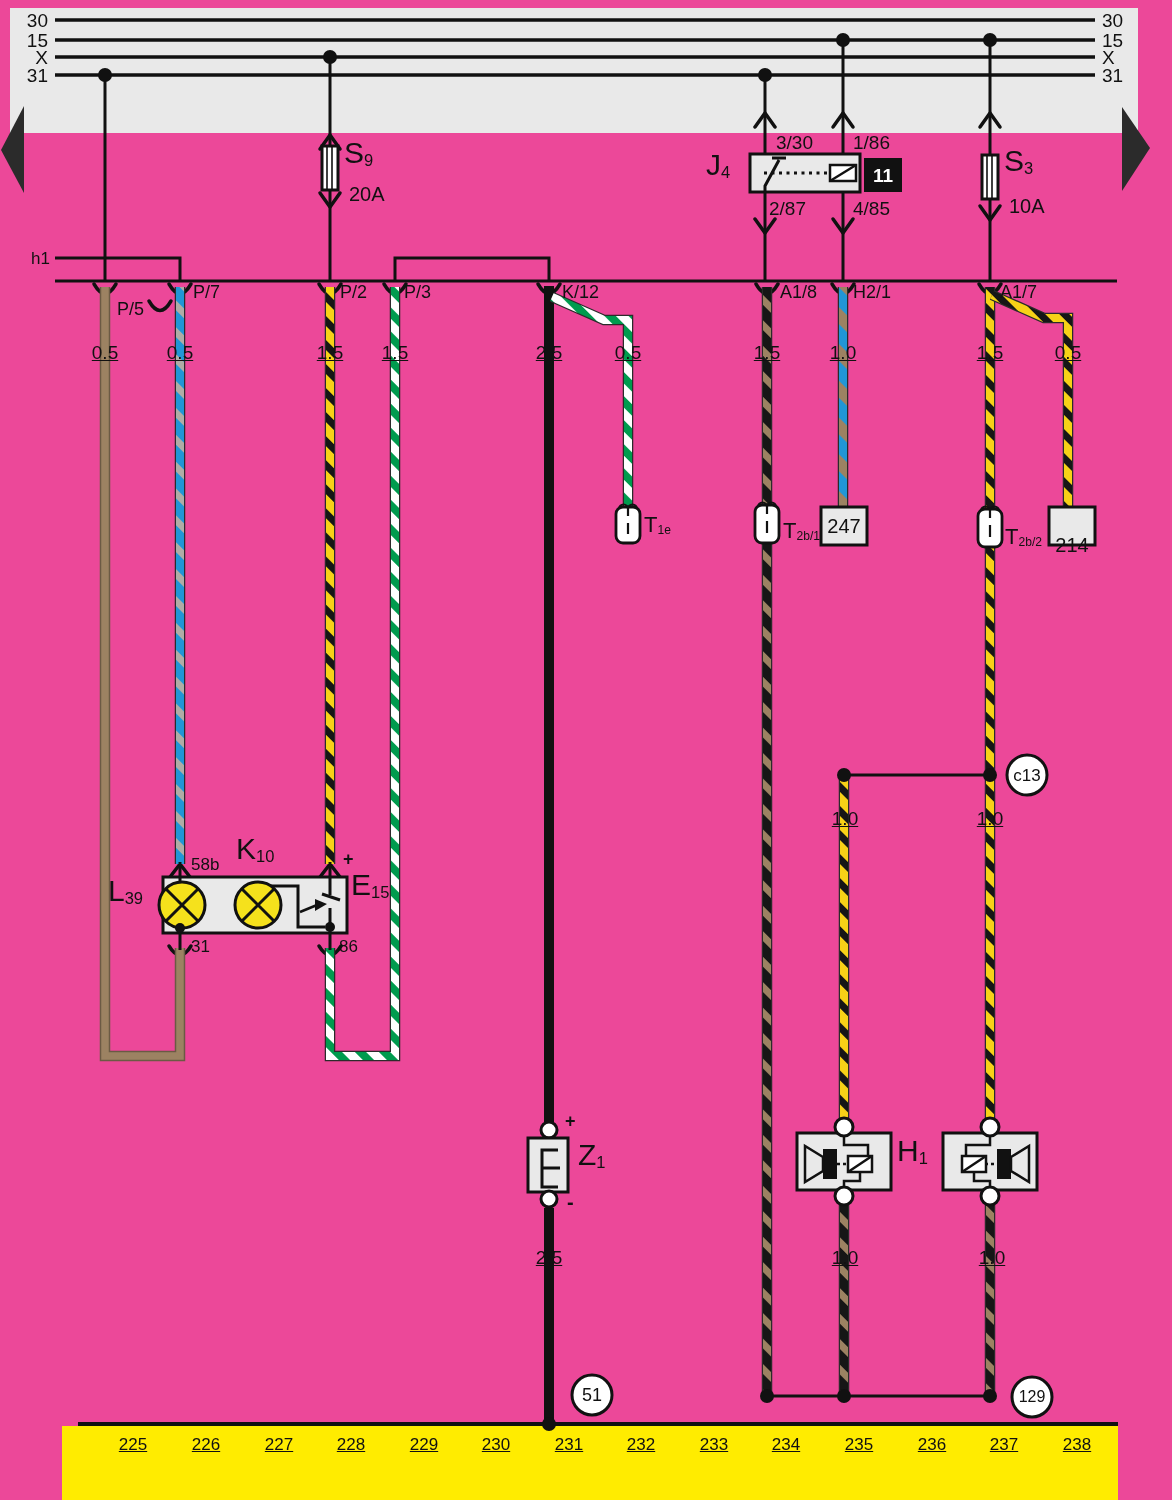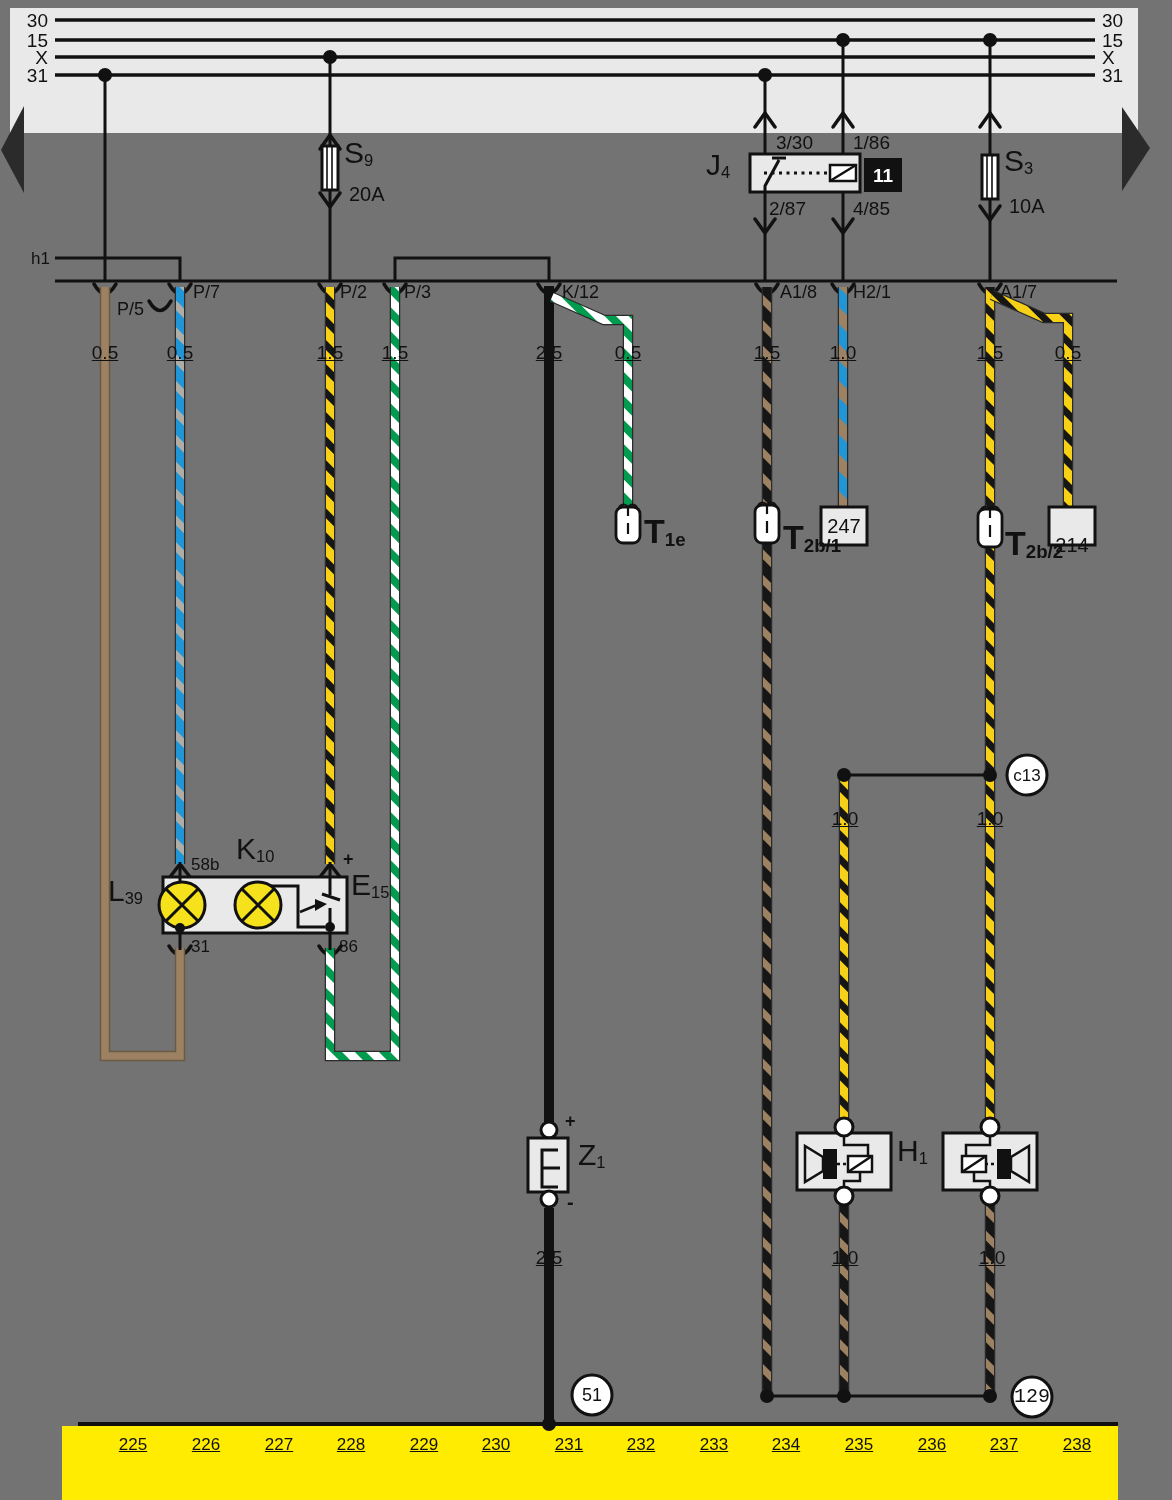"30" #stage { background: #737373 -> #ec4899 }
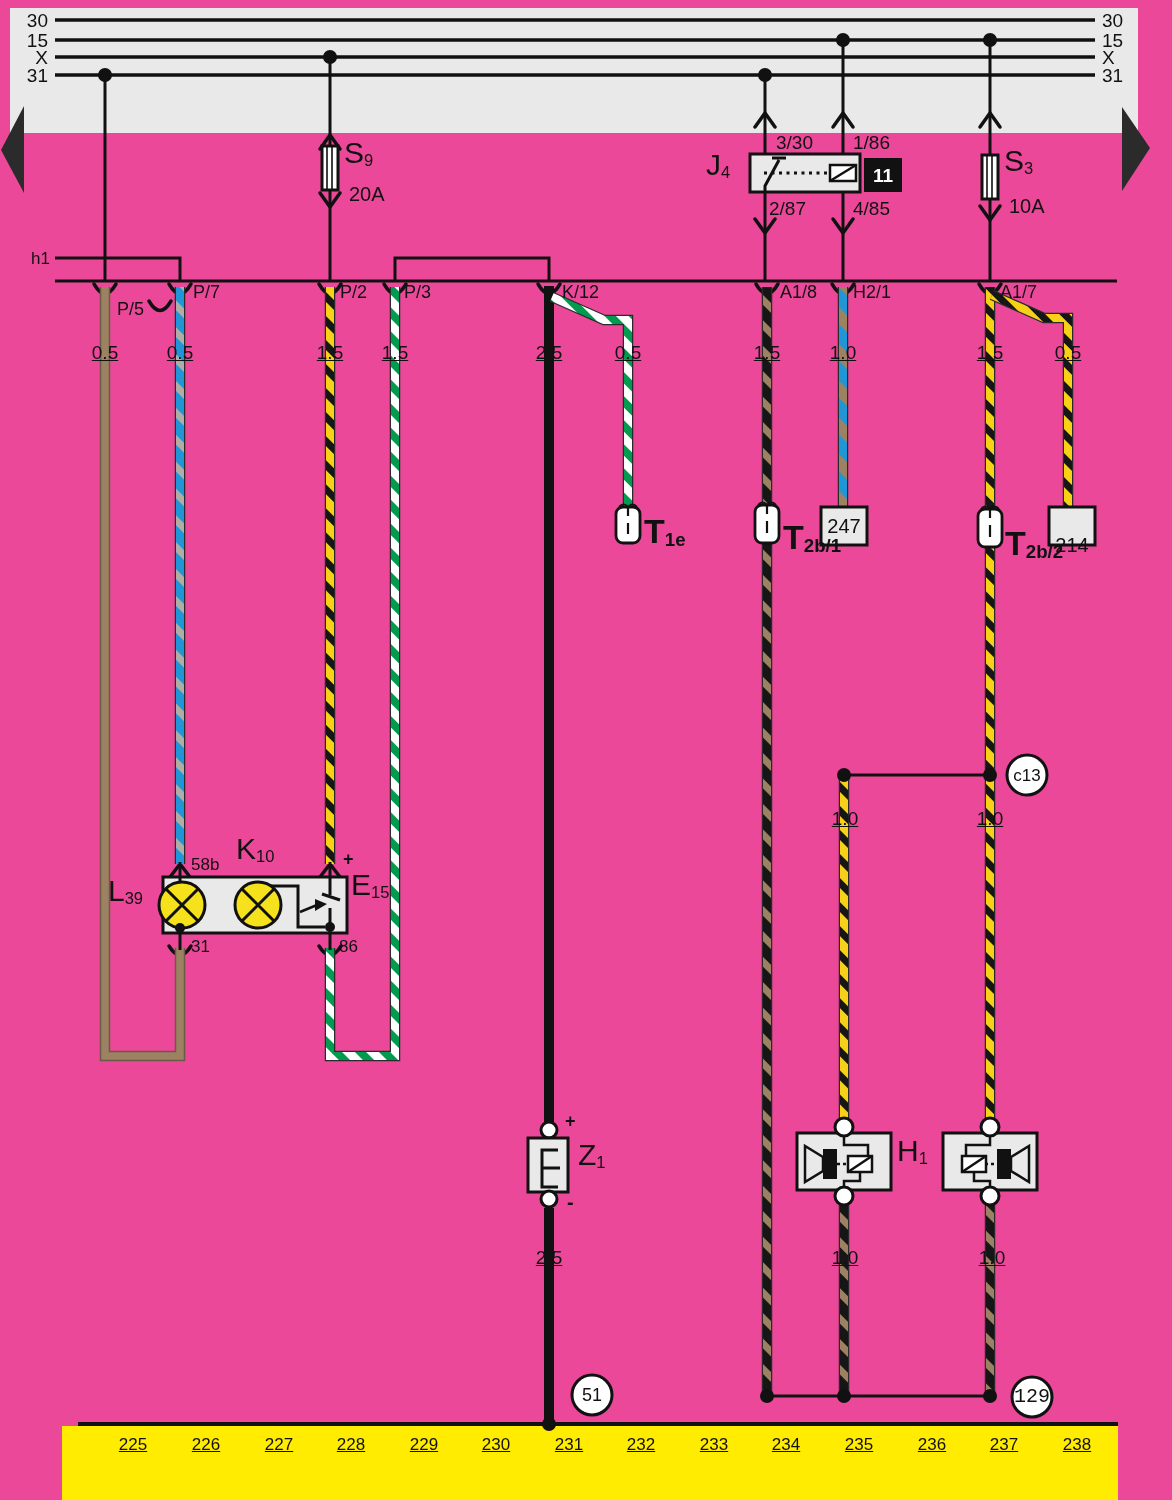"T1e" .mid { font-size: 34px -> 22px; font-weight: bold -> none }
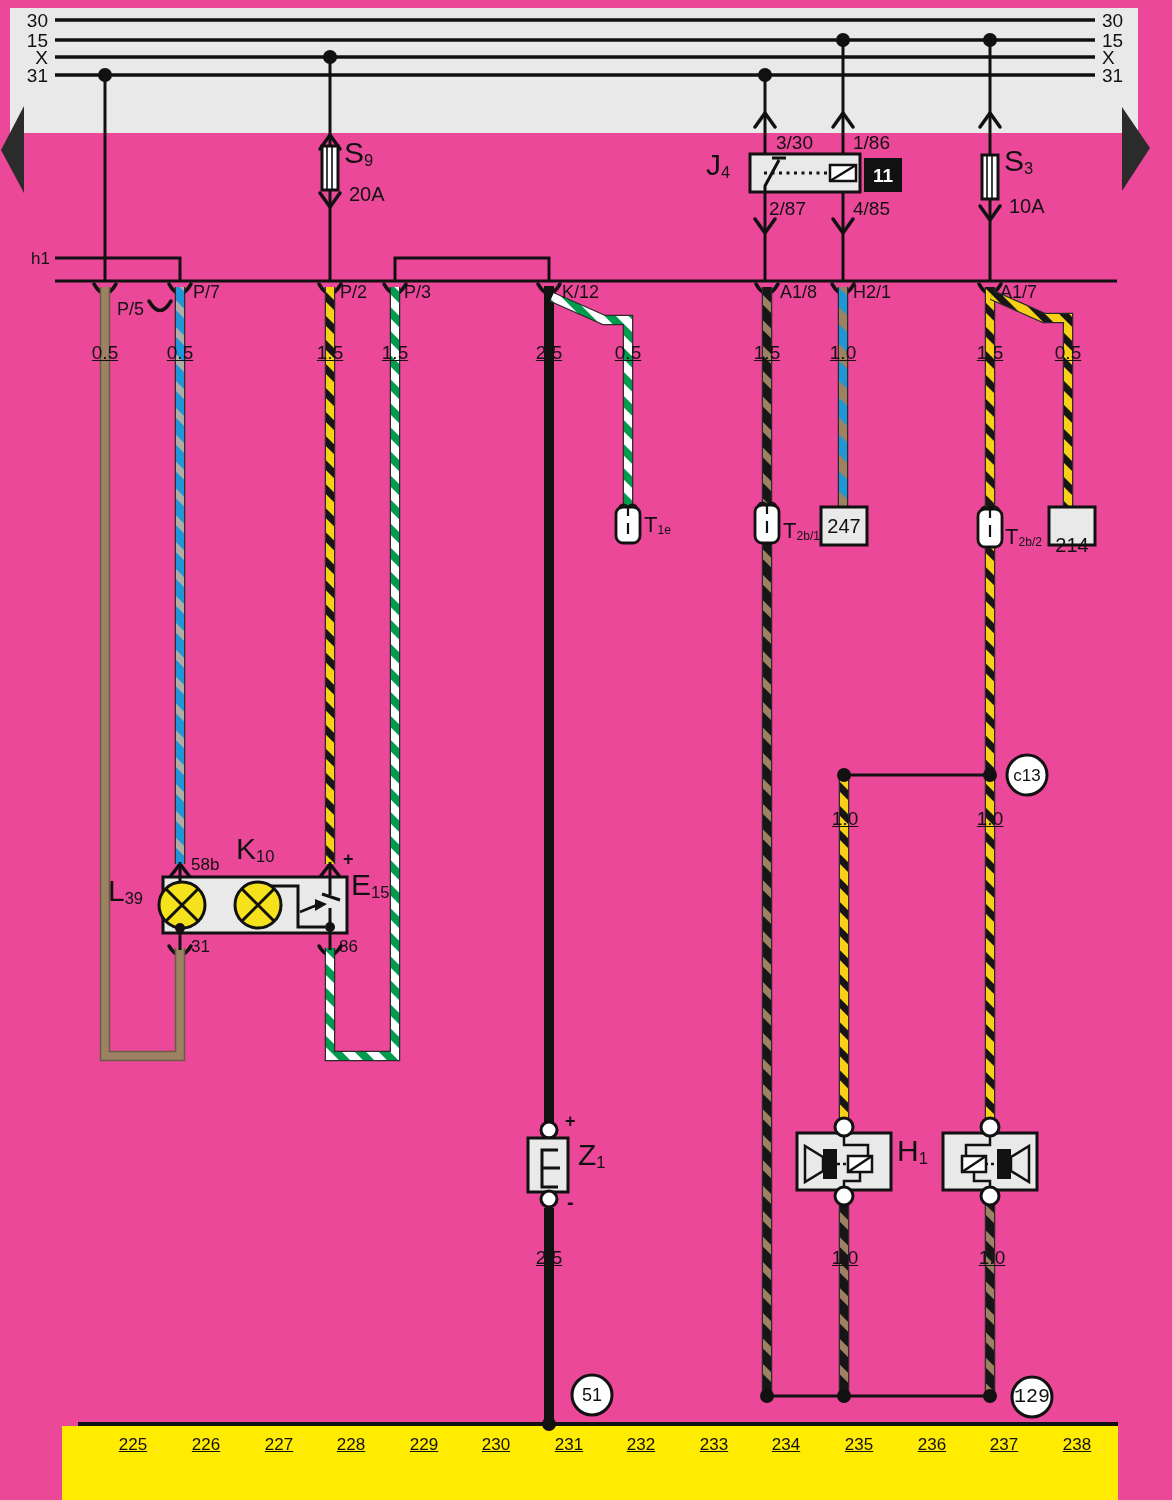"129" .f16 { font-family: Liberation Mono, monospace -> none; font-size: 20px -> 16px }
